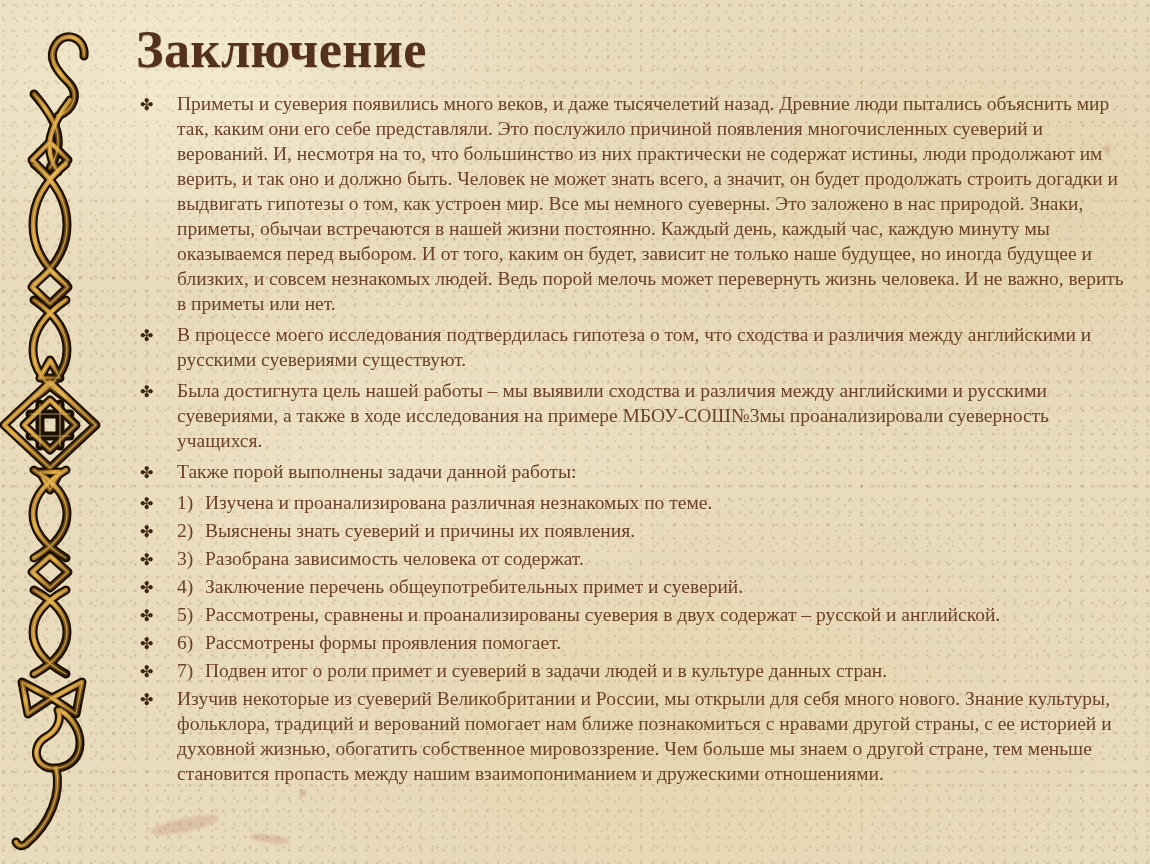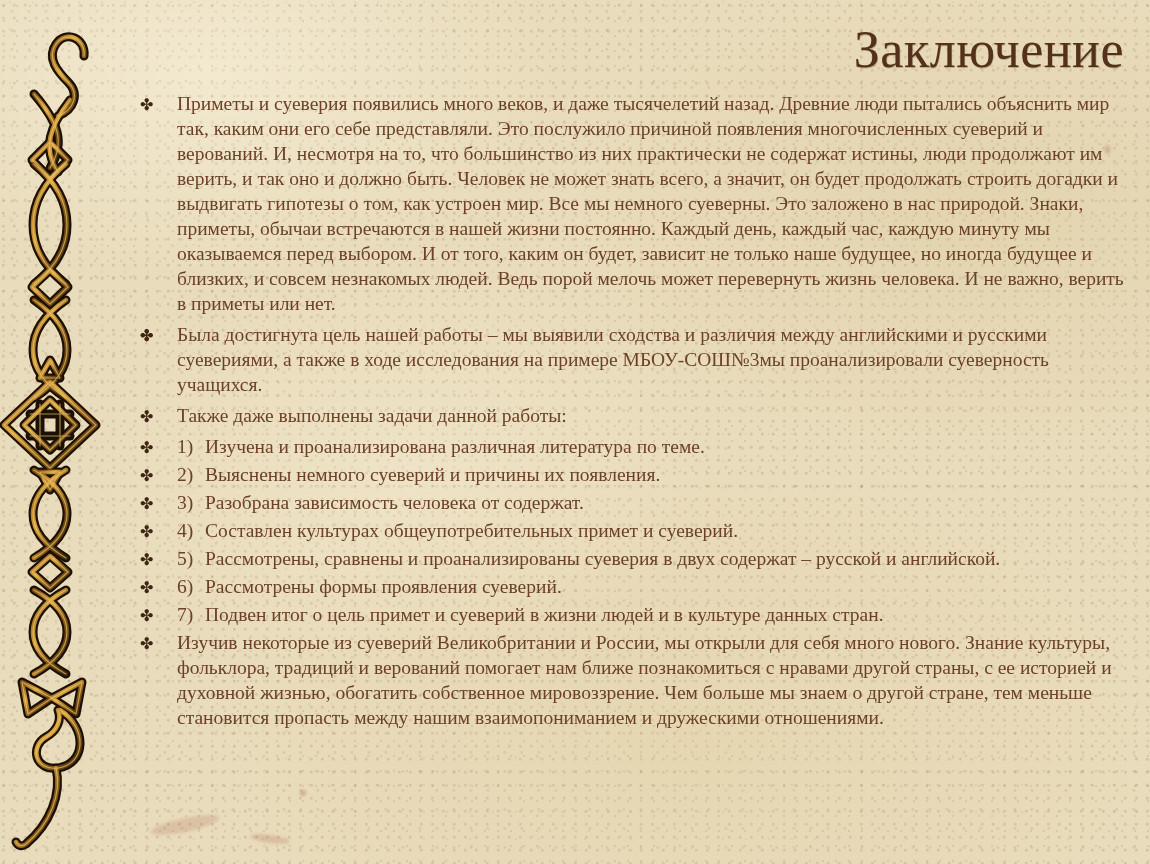"Заключение" h1.title { font-weight: normal -> bold; text-align: right -> left }
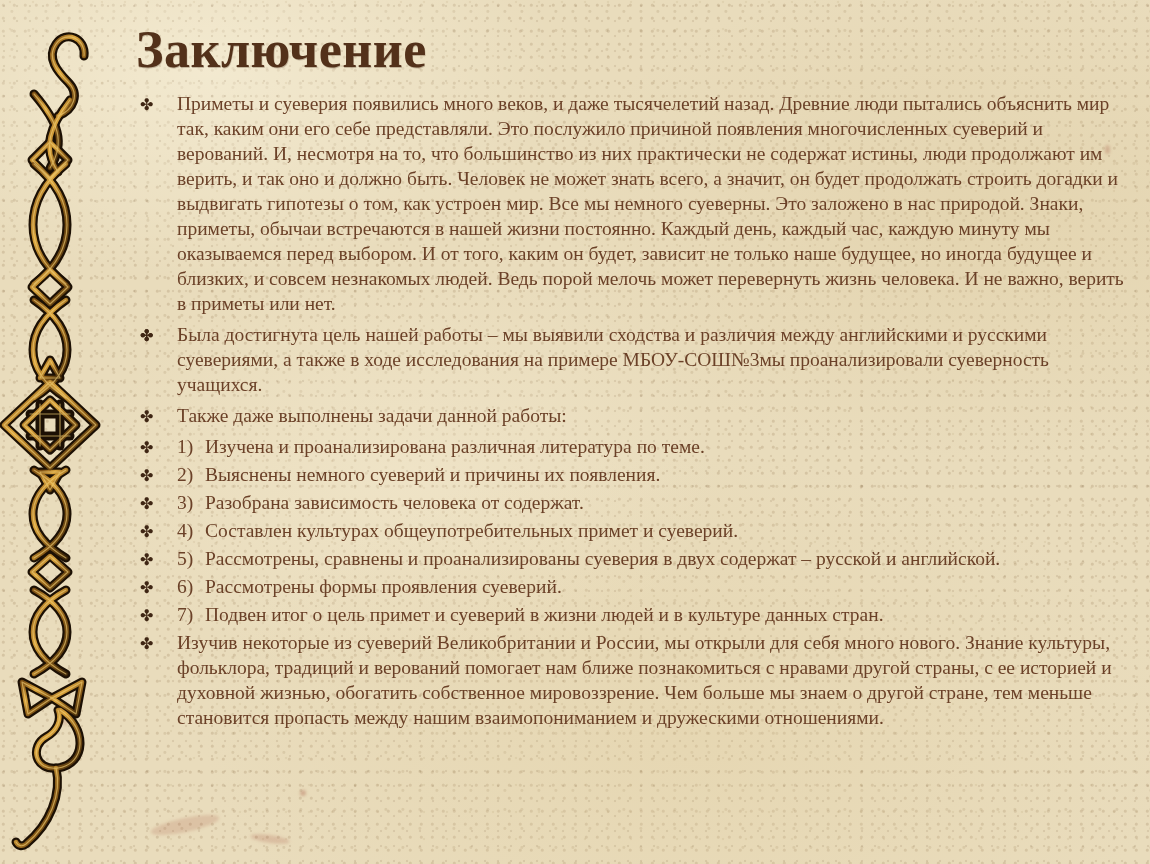"В процессе моего исследования" span.text { html: none -> <span>В процессе моего исследования подтвердилась гипотеза о том, что сходства и различия между английскими и русскими суевериями существуют.</span> }
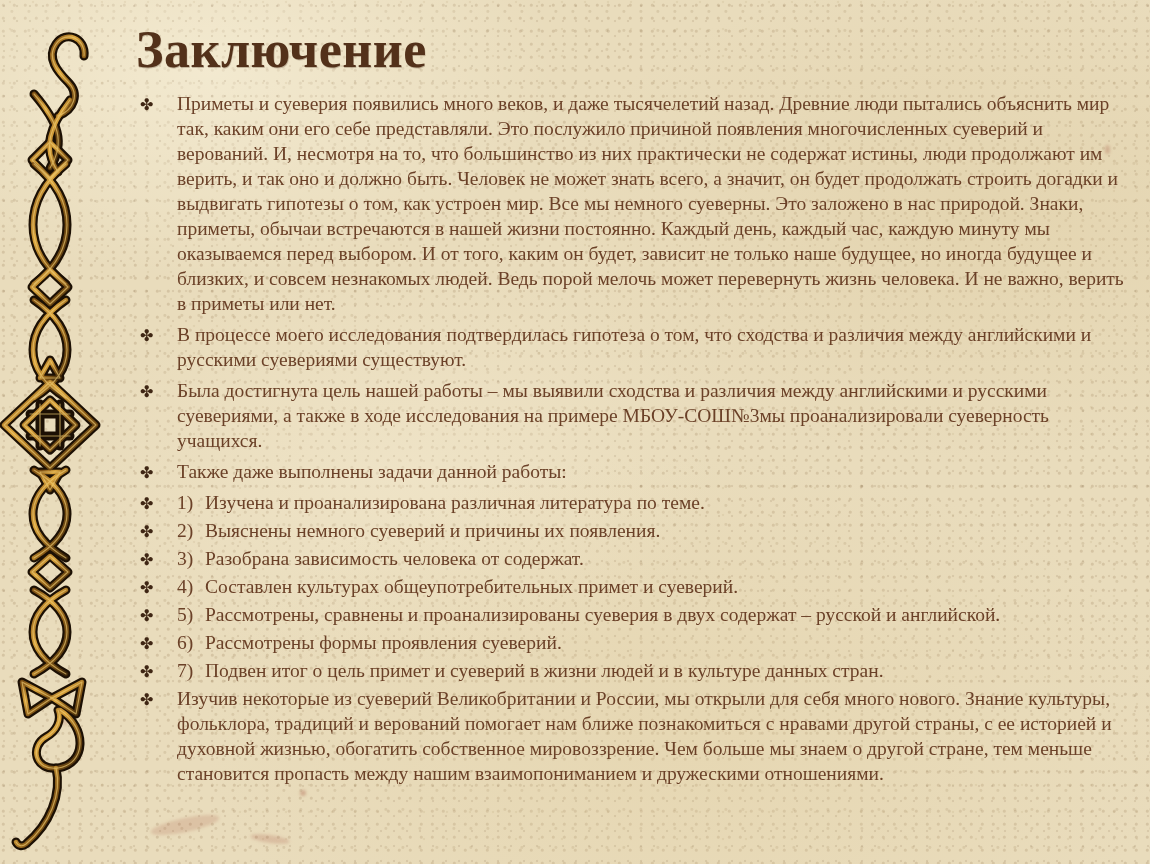"Также даже выполнены задачи данной" span.text { text: даже -> порой }
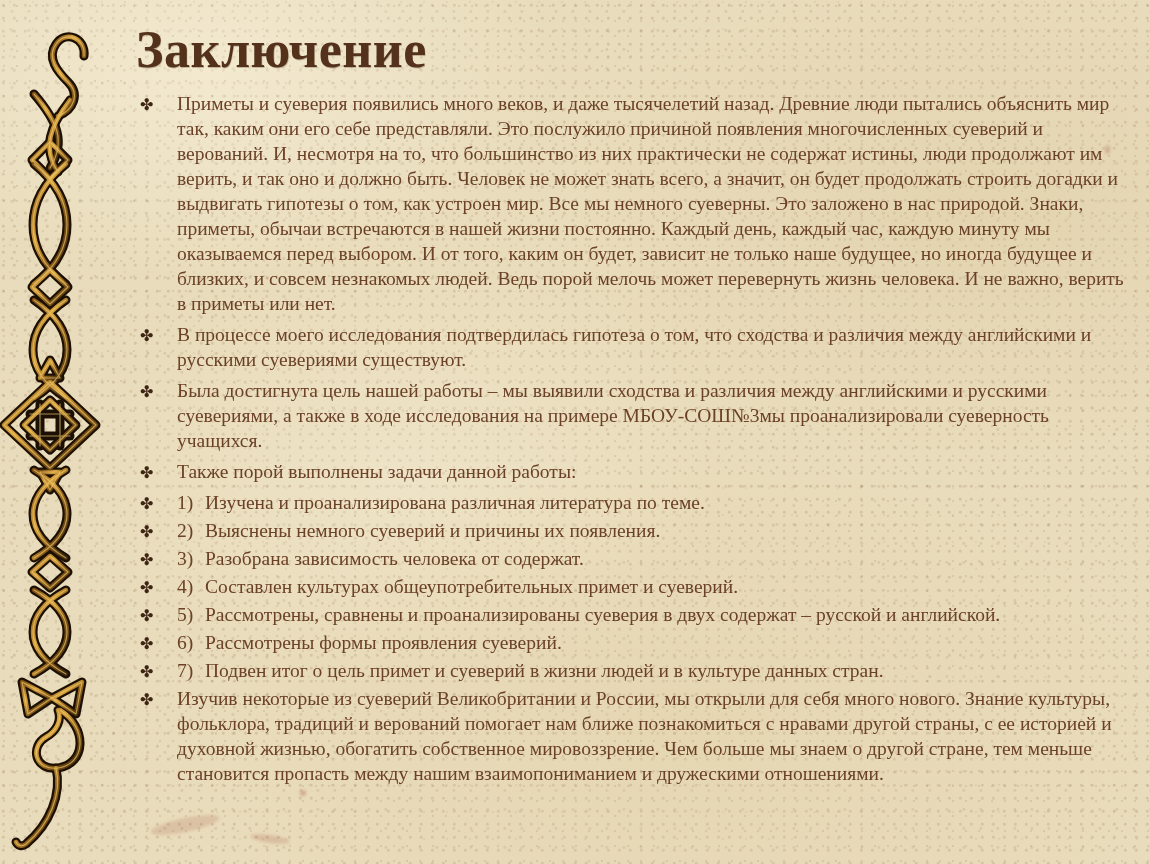"Изучена и проанализирована различная" span.text { text: литература -> незнакомых }
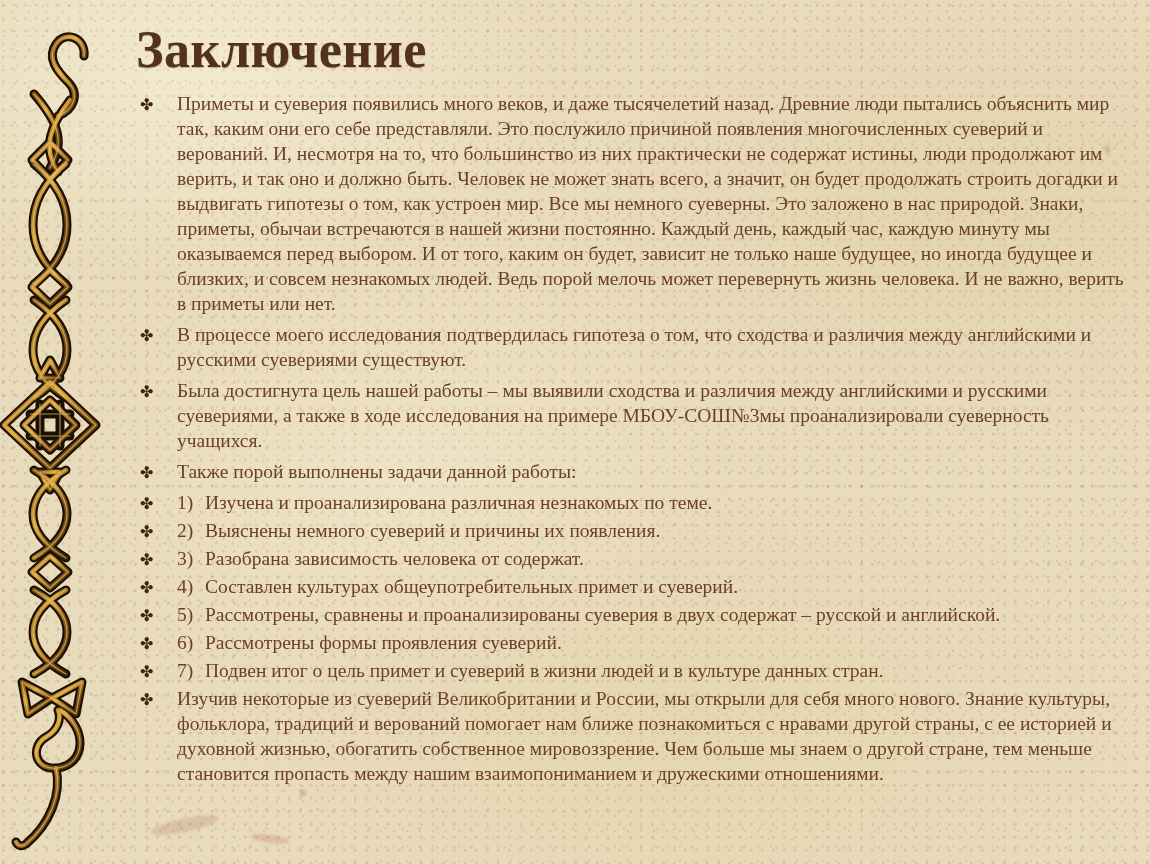"Выяснены немного суеверий и причины" span.text { text: немного -> знать }
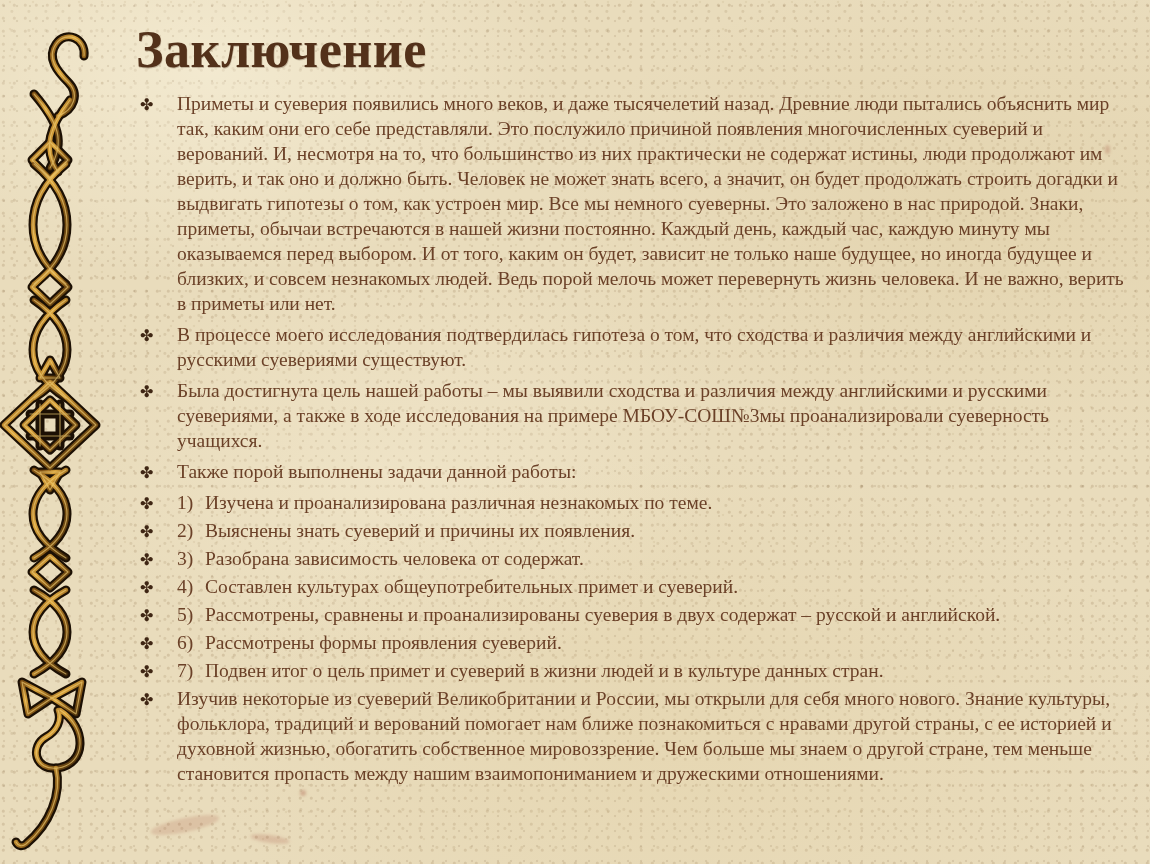"Составлен культурах общеупотребительных" span.text { text: Составлен культурах -> Заключение перечень }
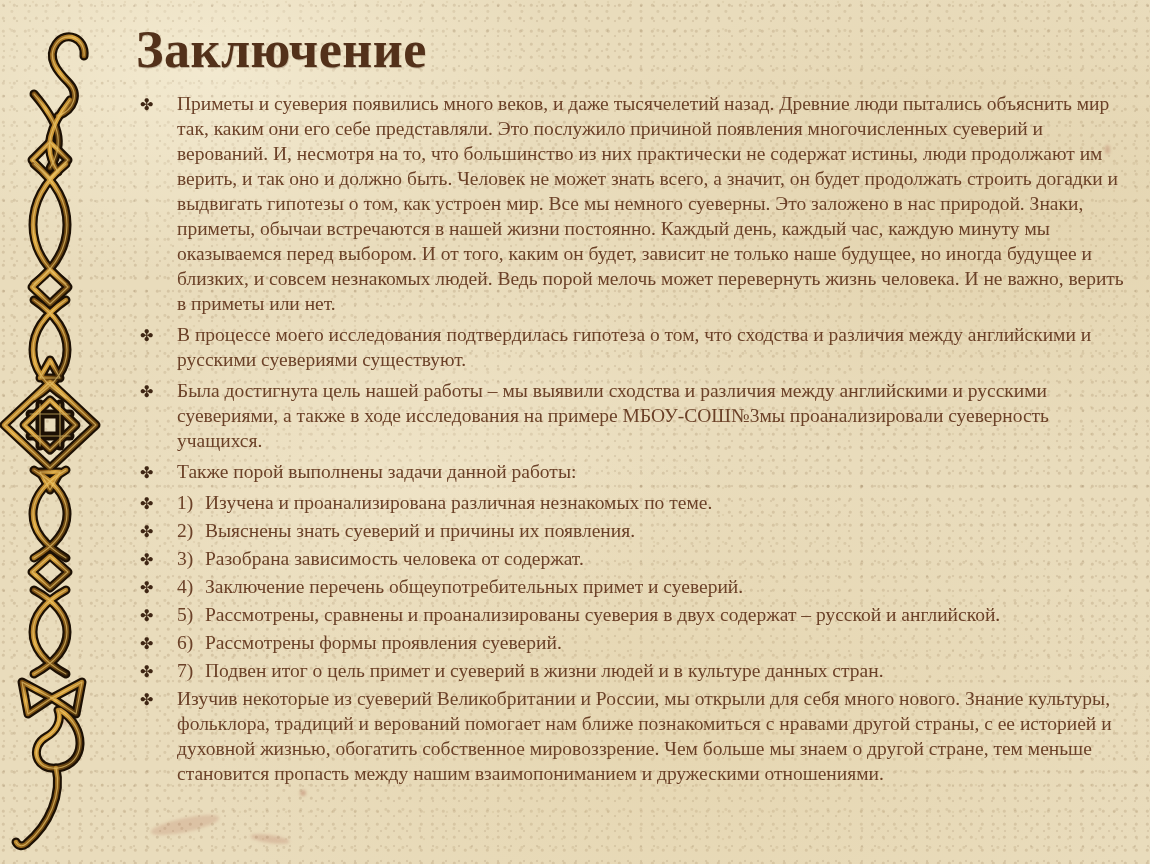"Рассмотрены формы проявления суеверий." span.text { text: суеверий -> помогает }
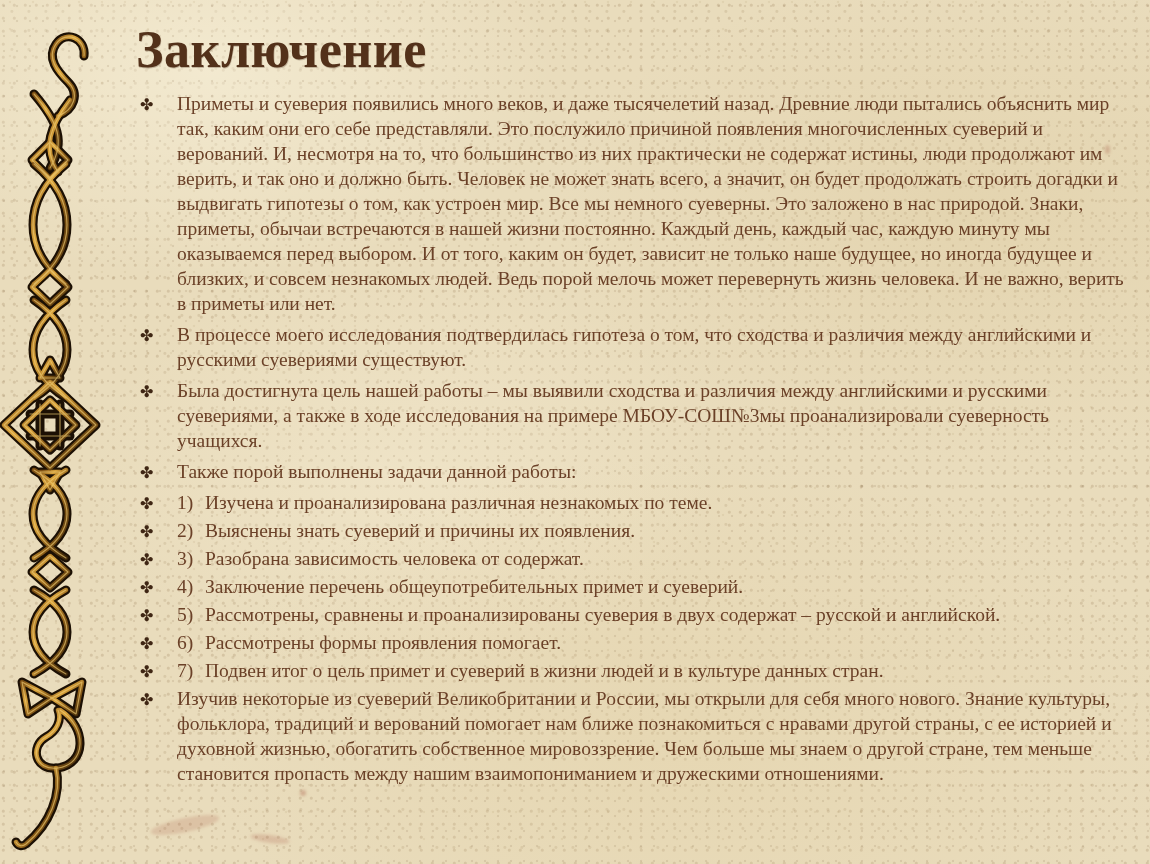"Подвен итог о цель примет" span.text { text: цель примет и суеверий в жизни -> роли примет и суеверий в задачи }
